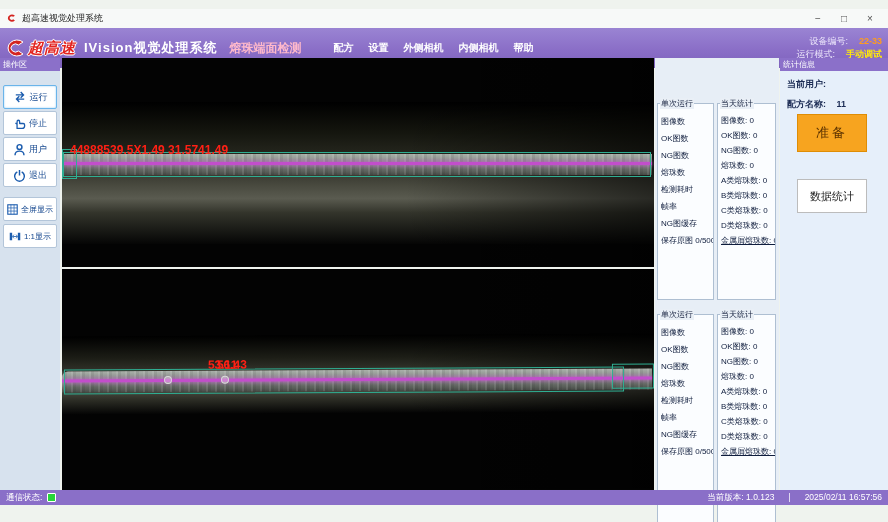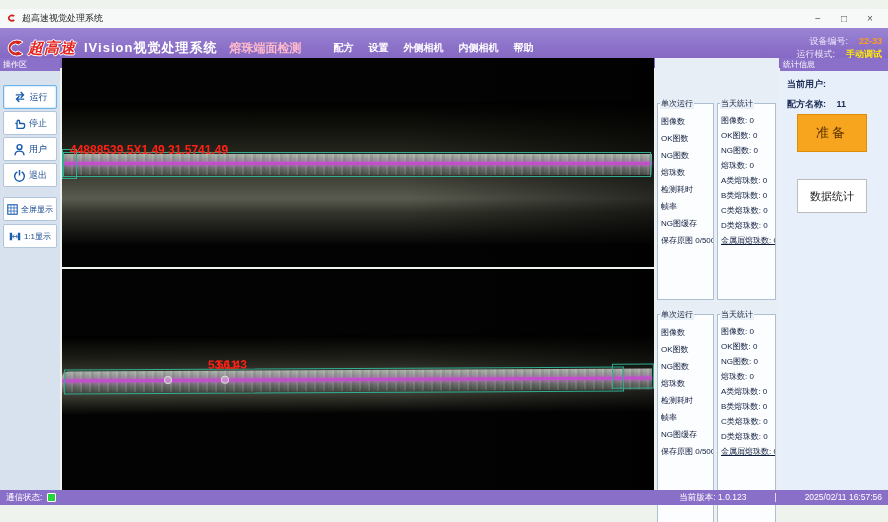"当前版本: 1.0.123" .statusbar .right { gap: 28px -> 14px }
